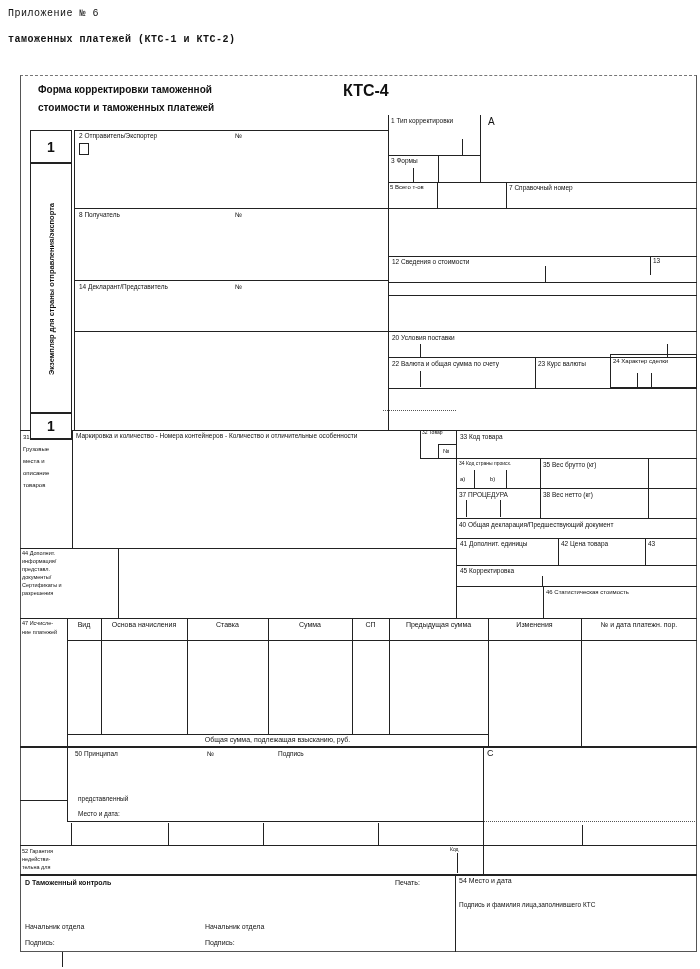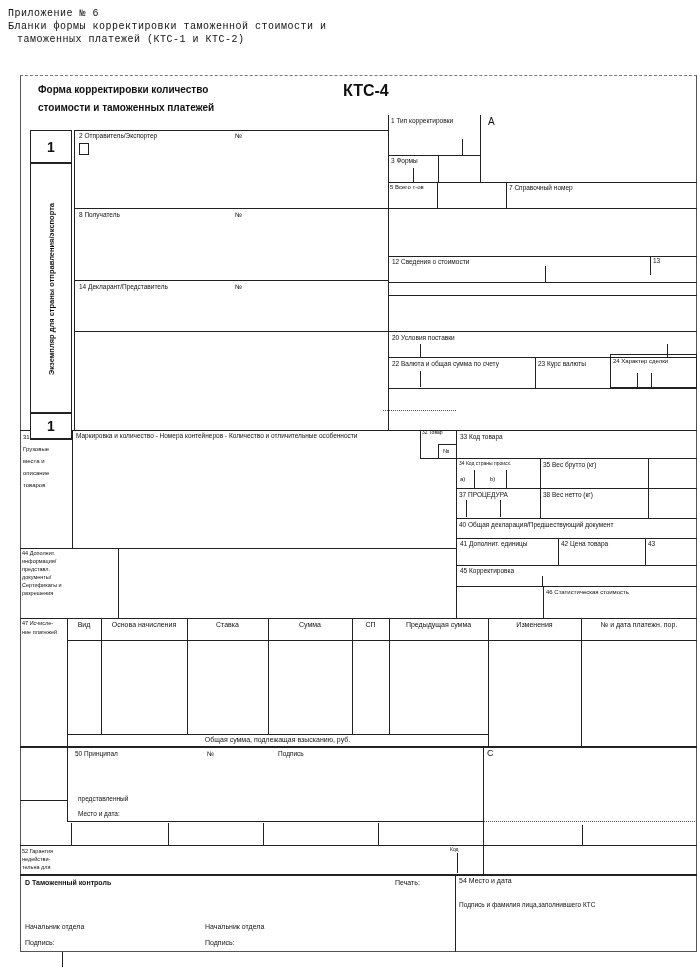"Бланки формы корректировки таможенной" div.lbl { html: <div>Бланки формы корректировки таможенной стоимости и</div> -> none }
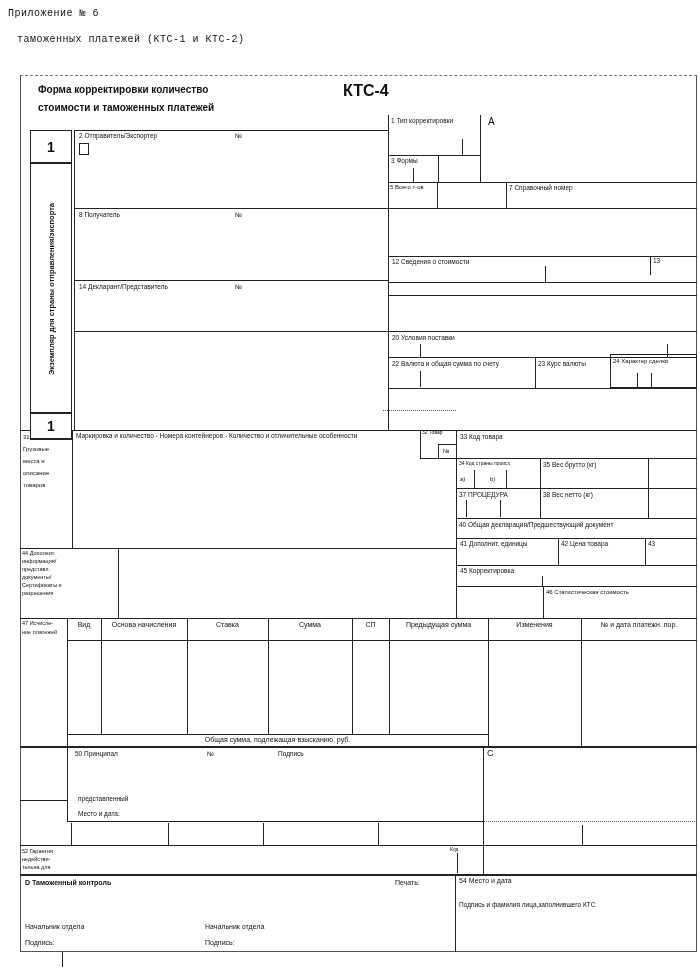"таможенных платежей (КТС-1 и КТС-2)" div.lbl { font-weight: none -> bold; left: 17px -> 8px }
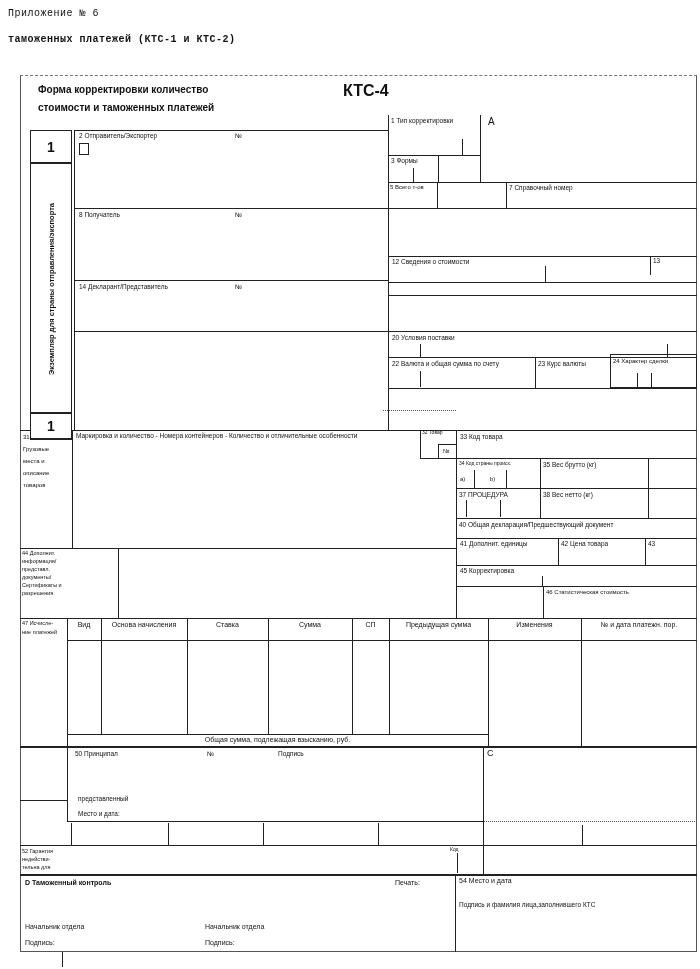"Форма корректировки количество" div.lbl { text: количество -> таможенной }
